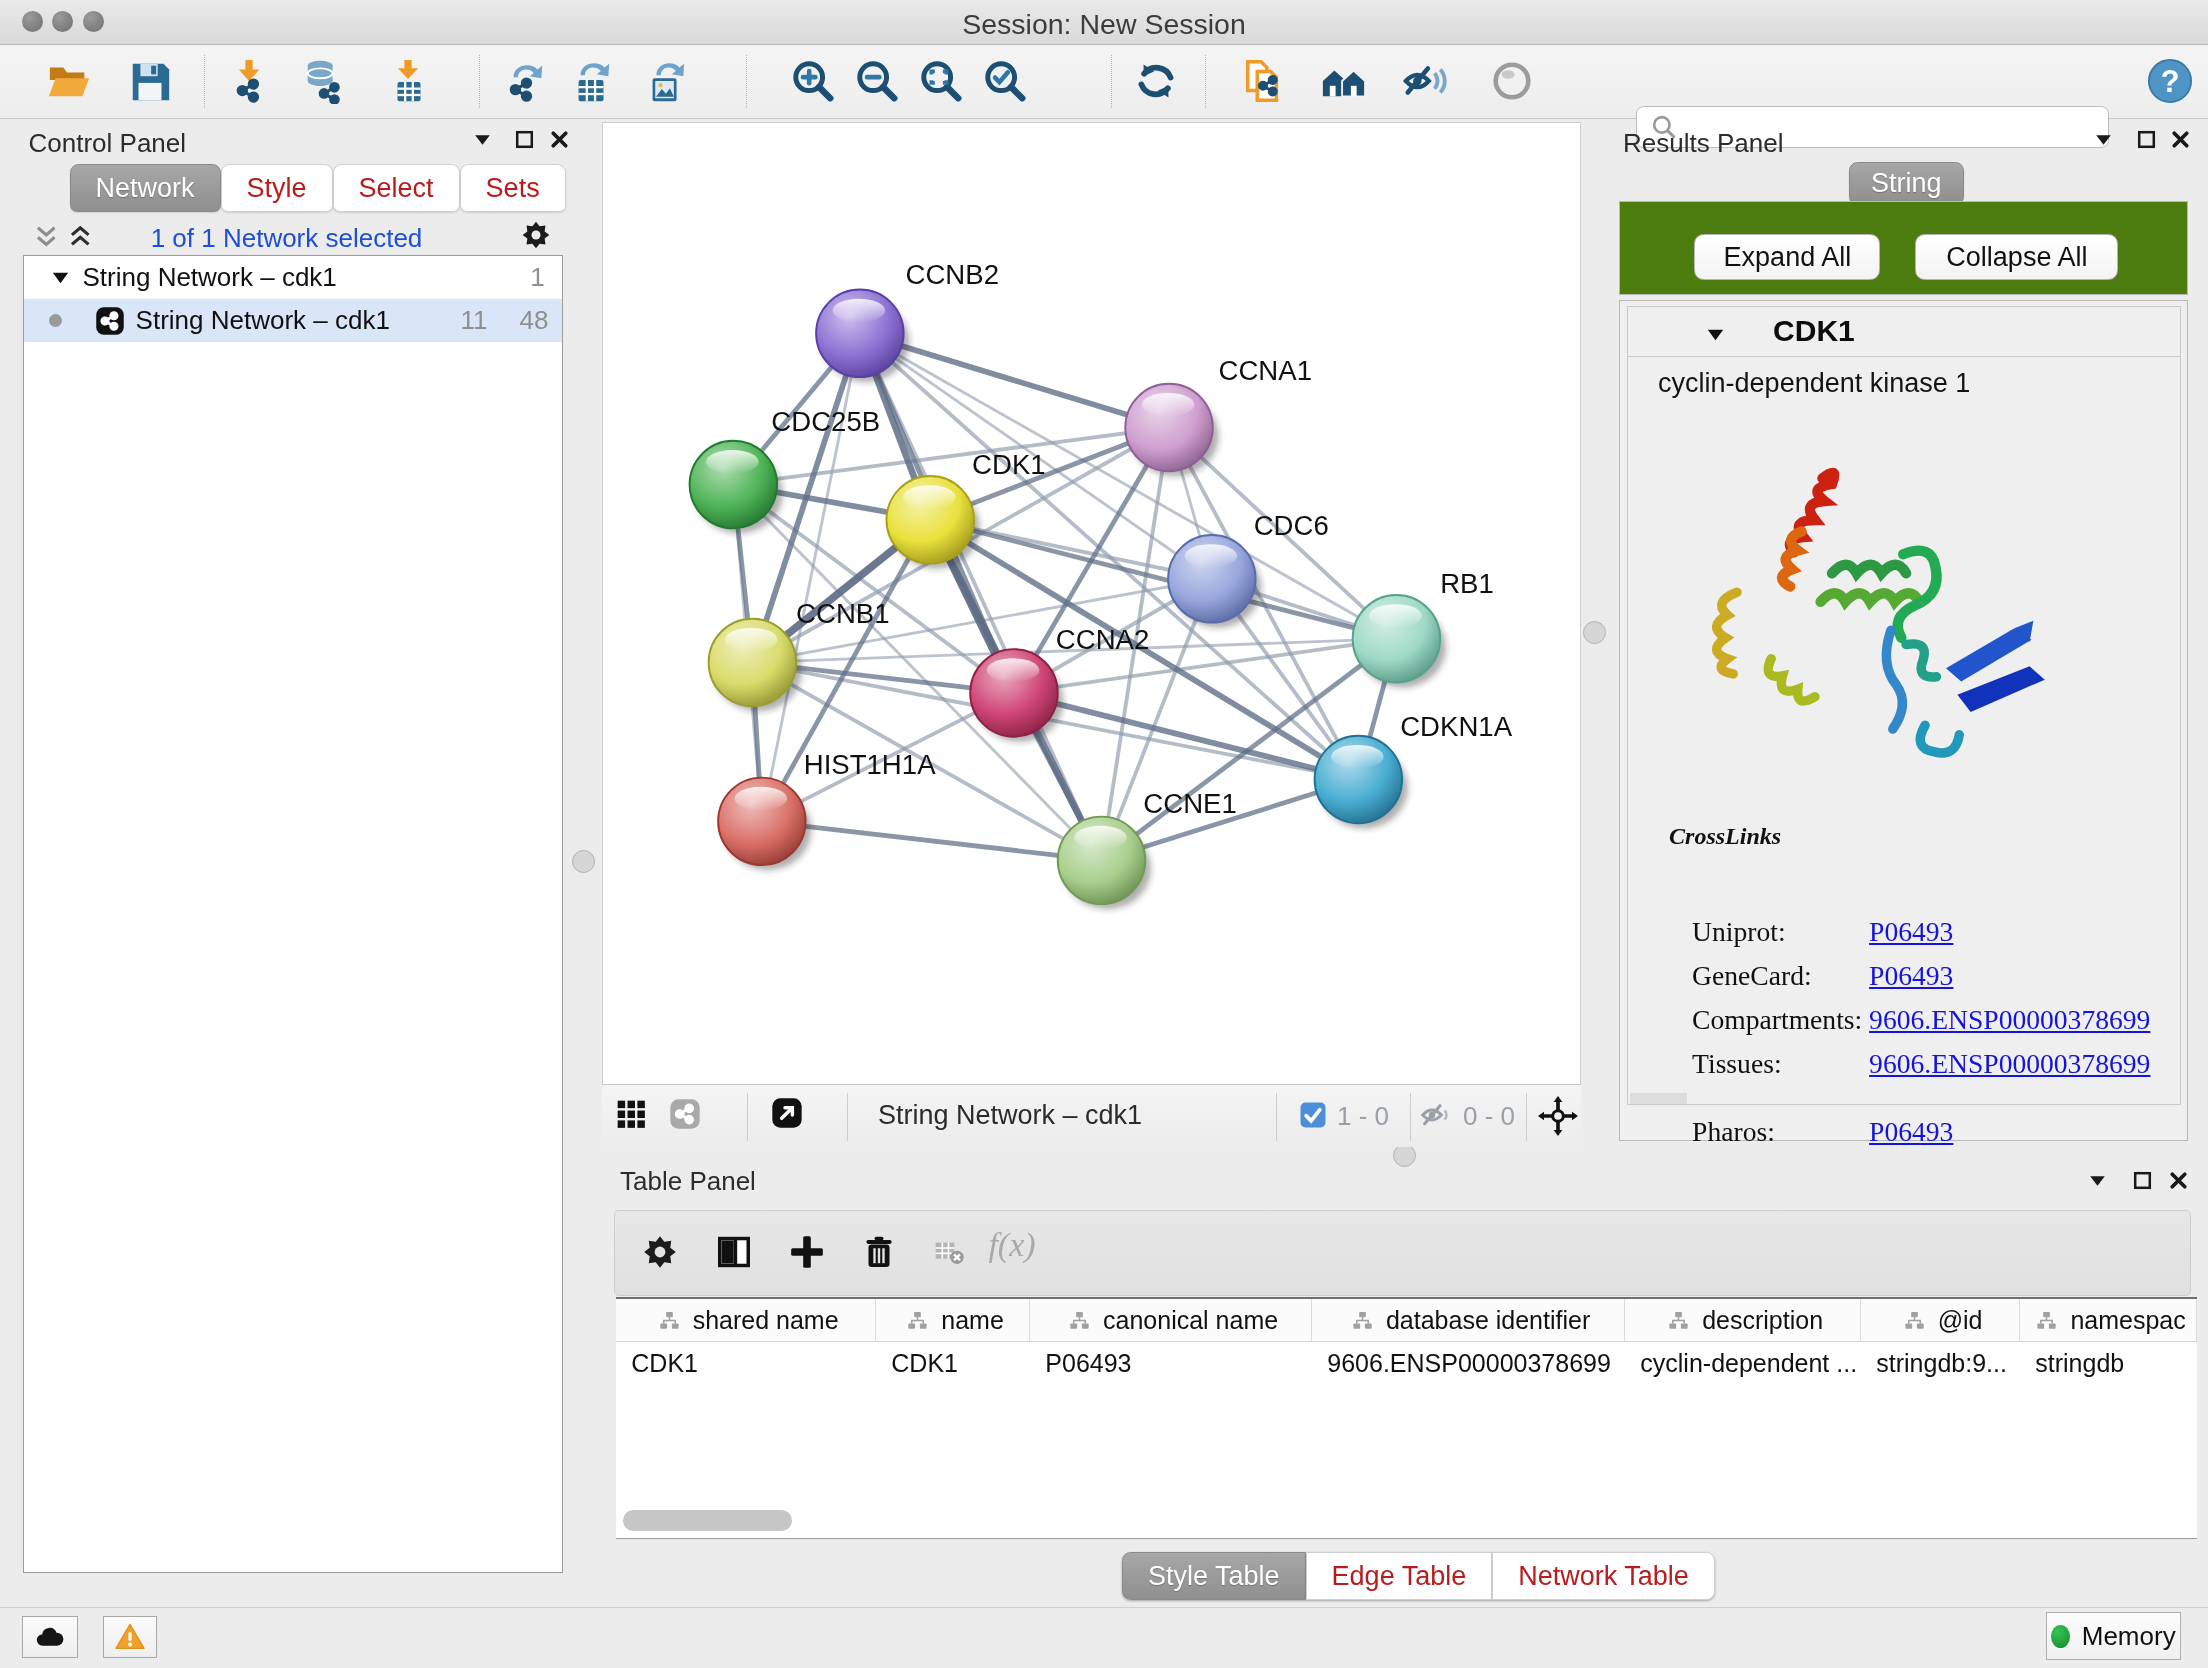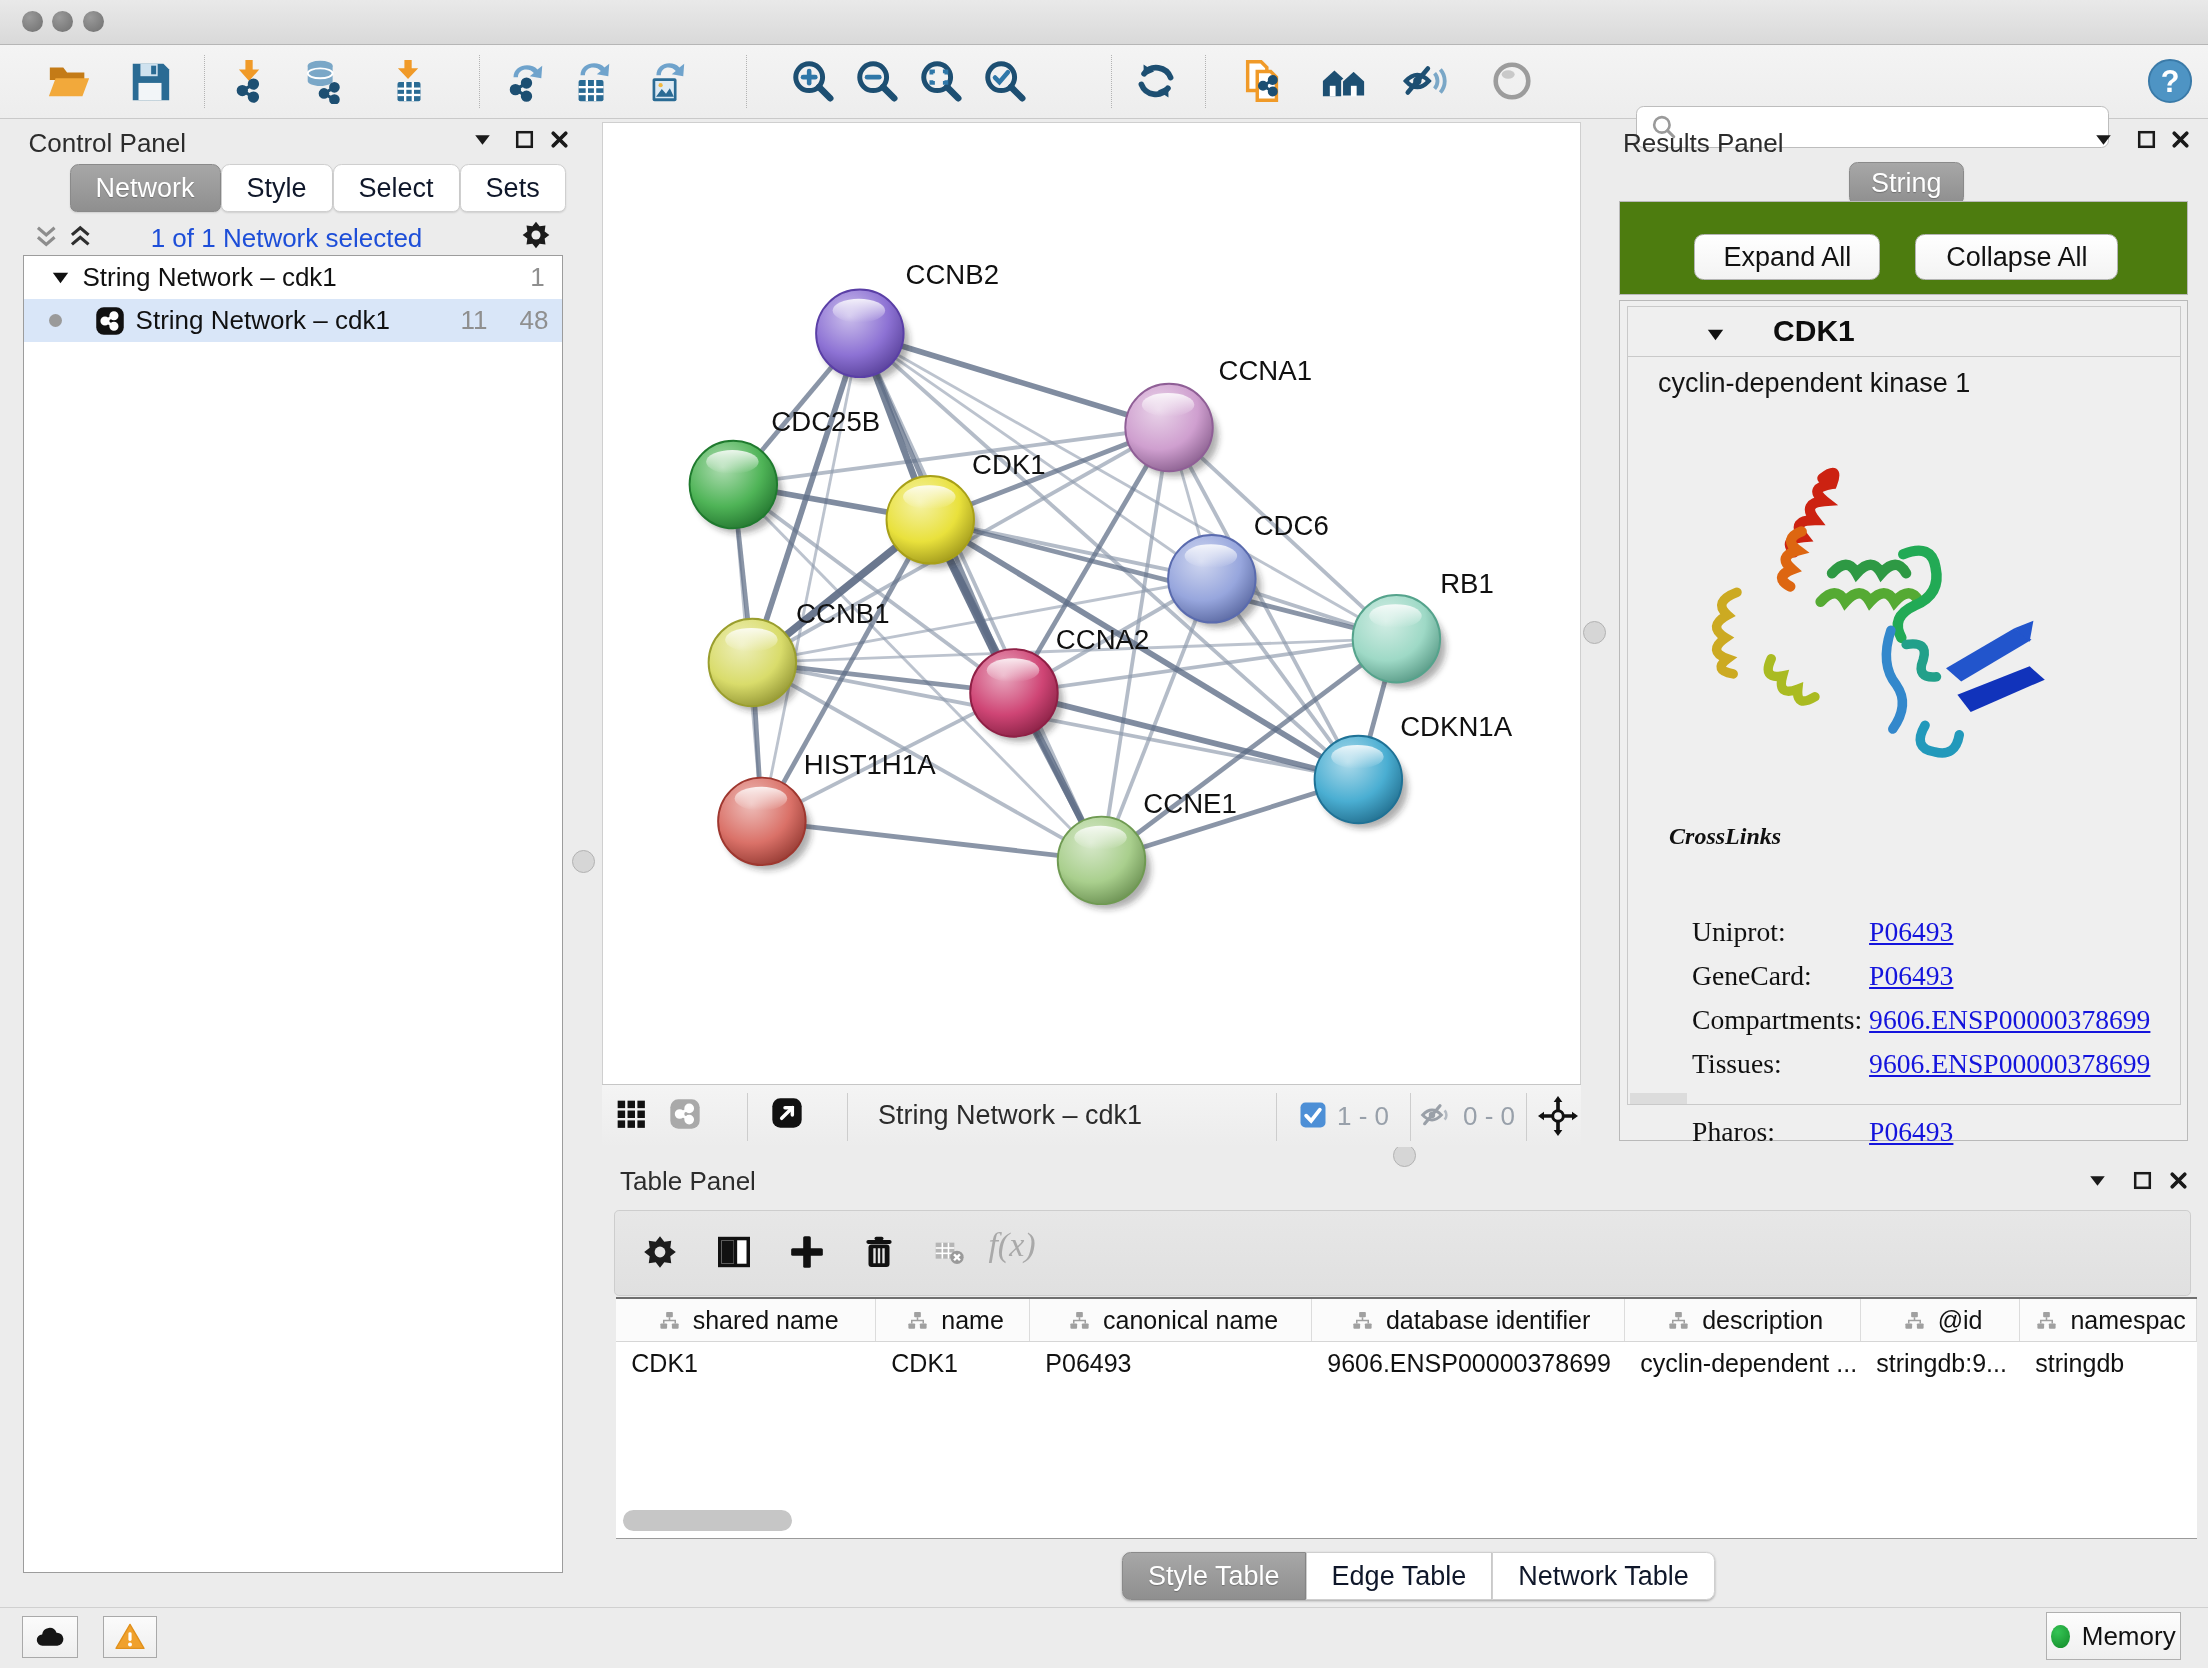"Session: New Session" div.abs { html: none -> <div>Session: New Session</div> }
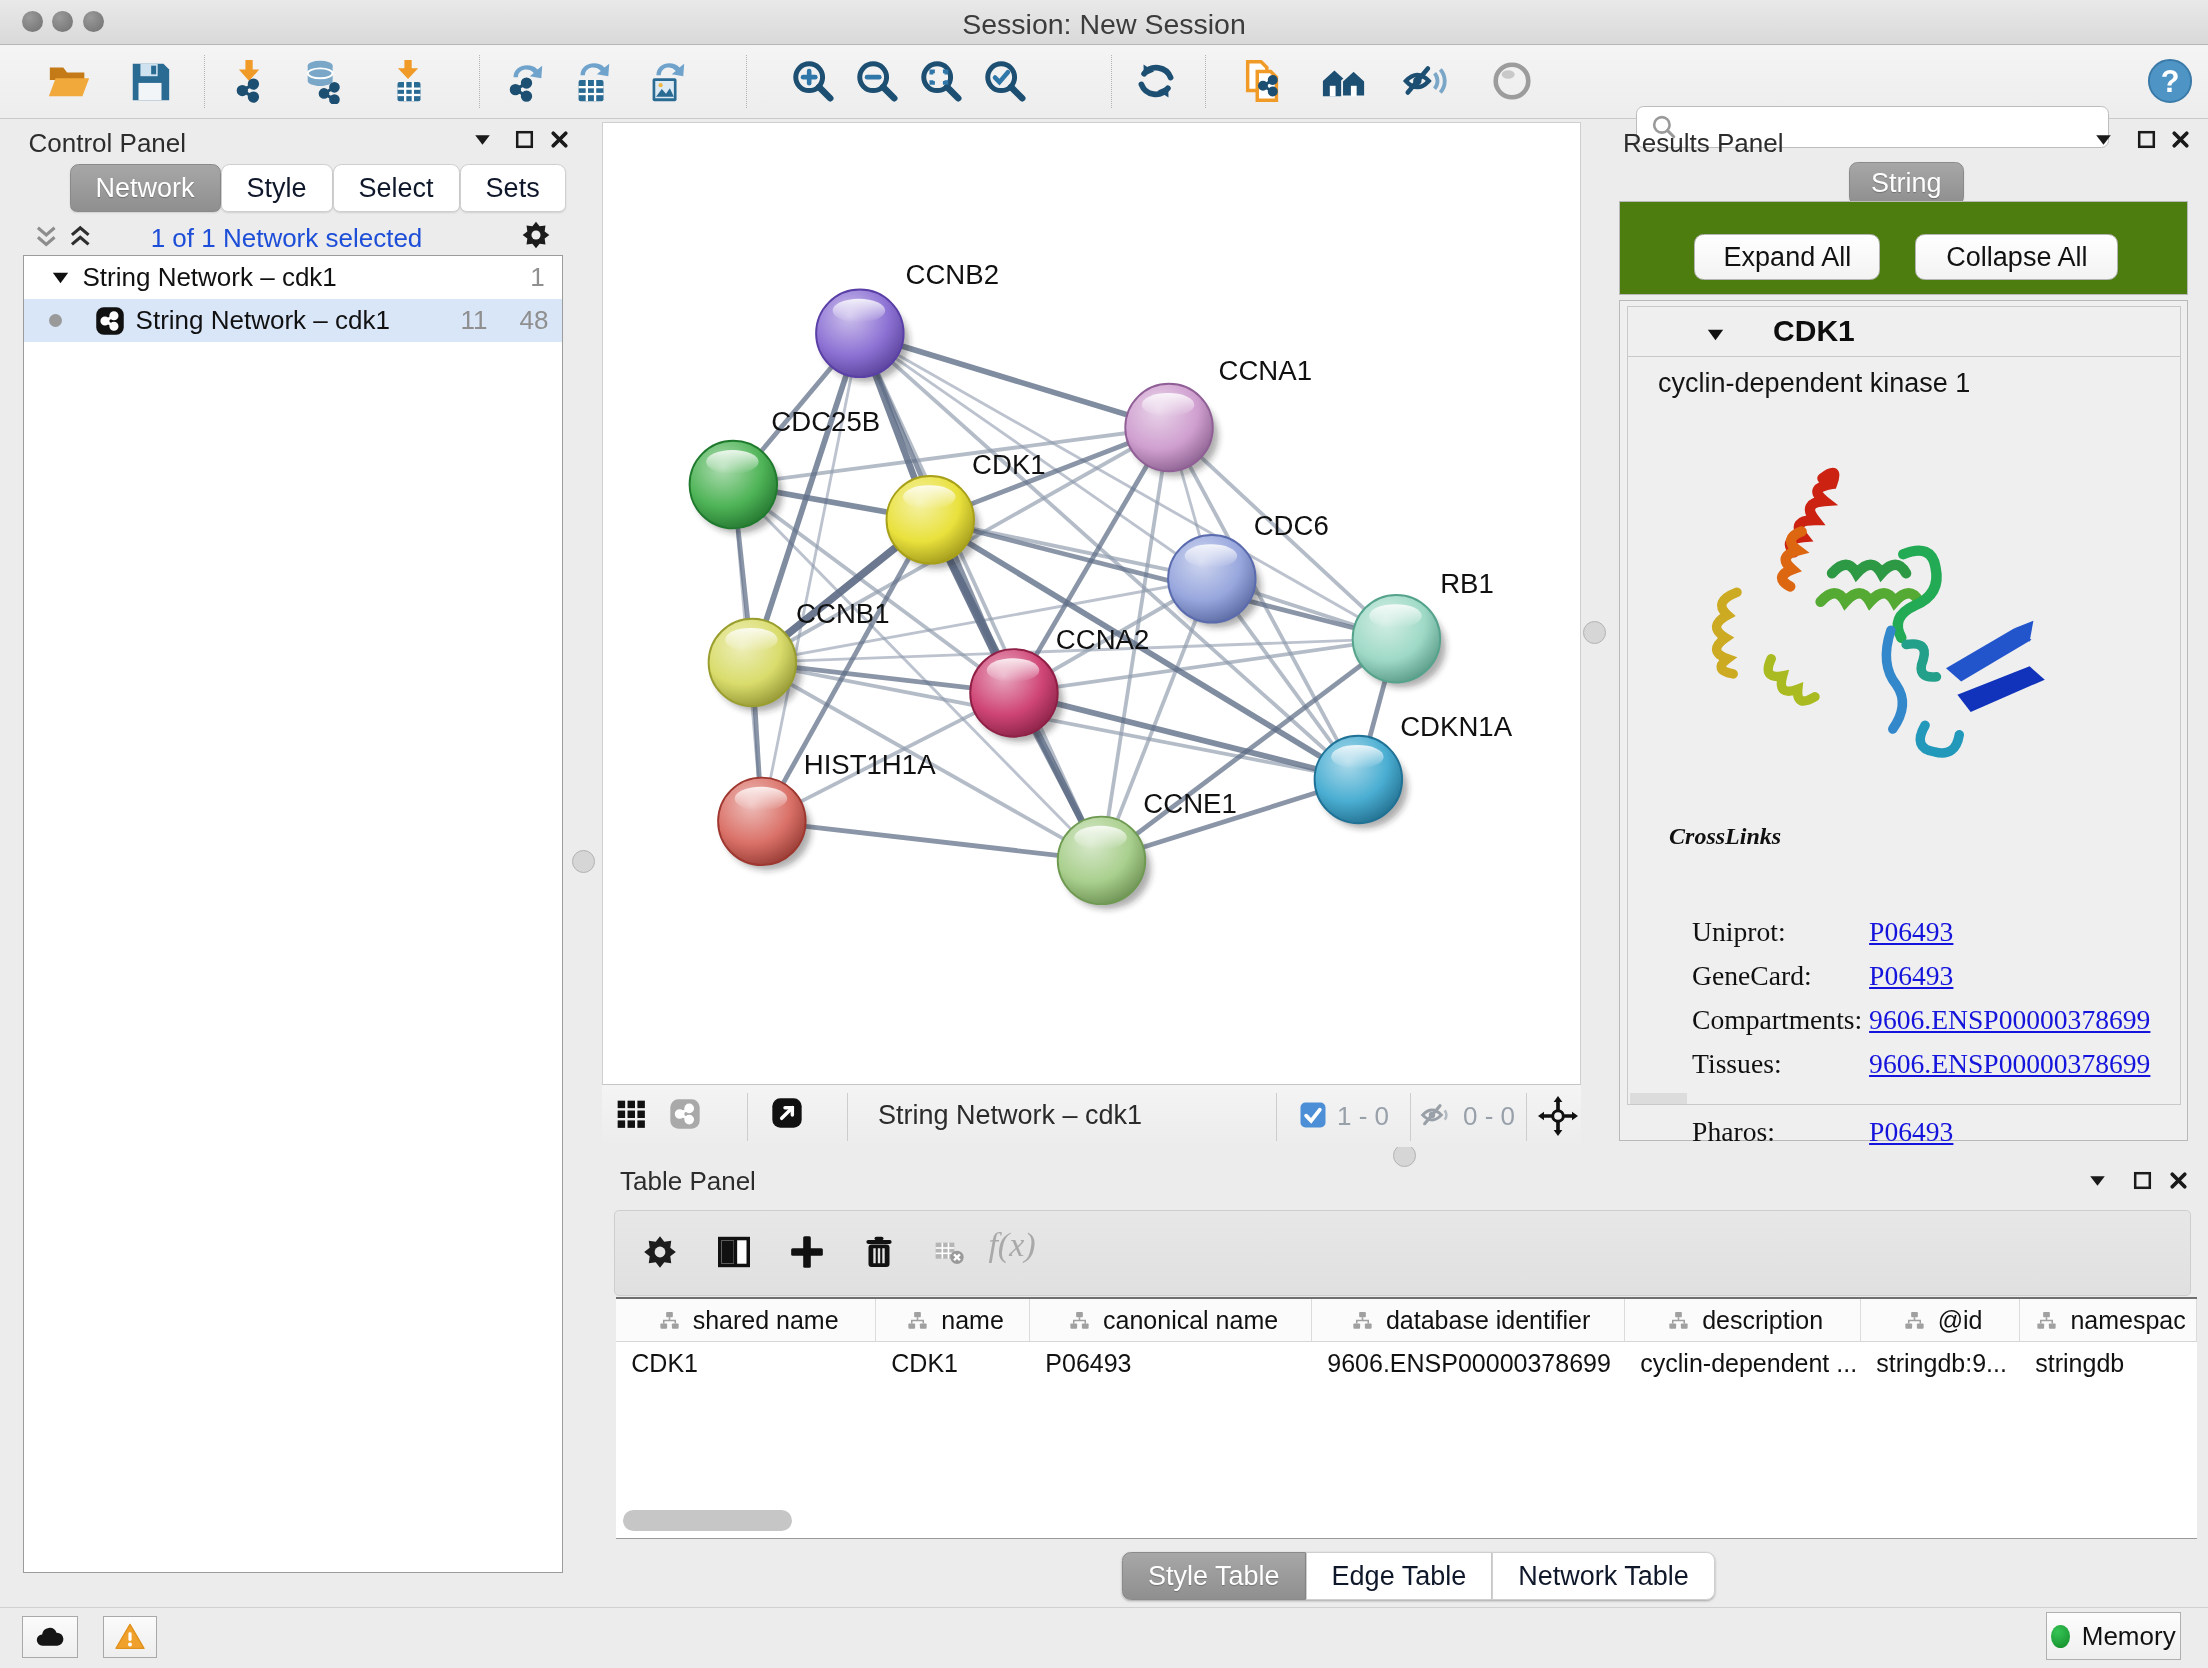"Style" .tab { color: #0f172a -> #b91c1c }
